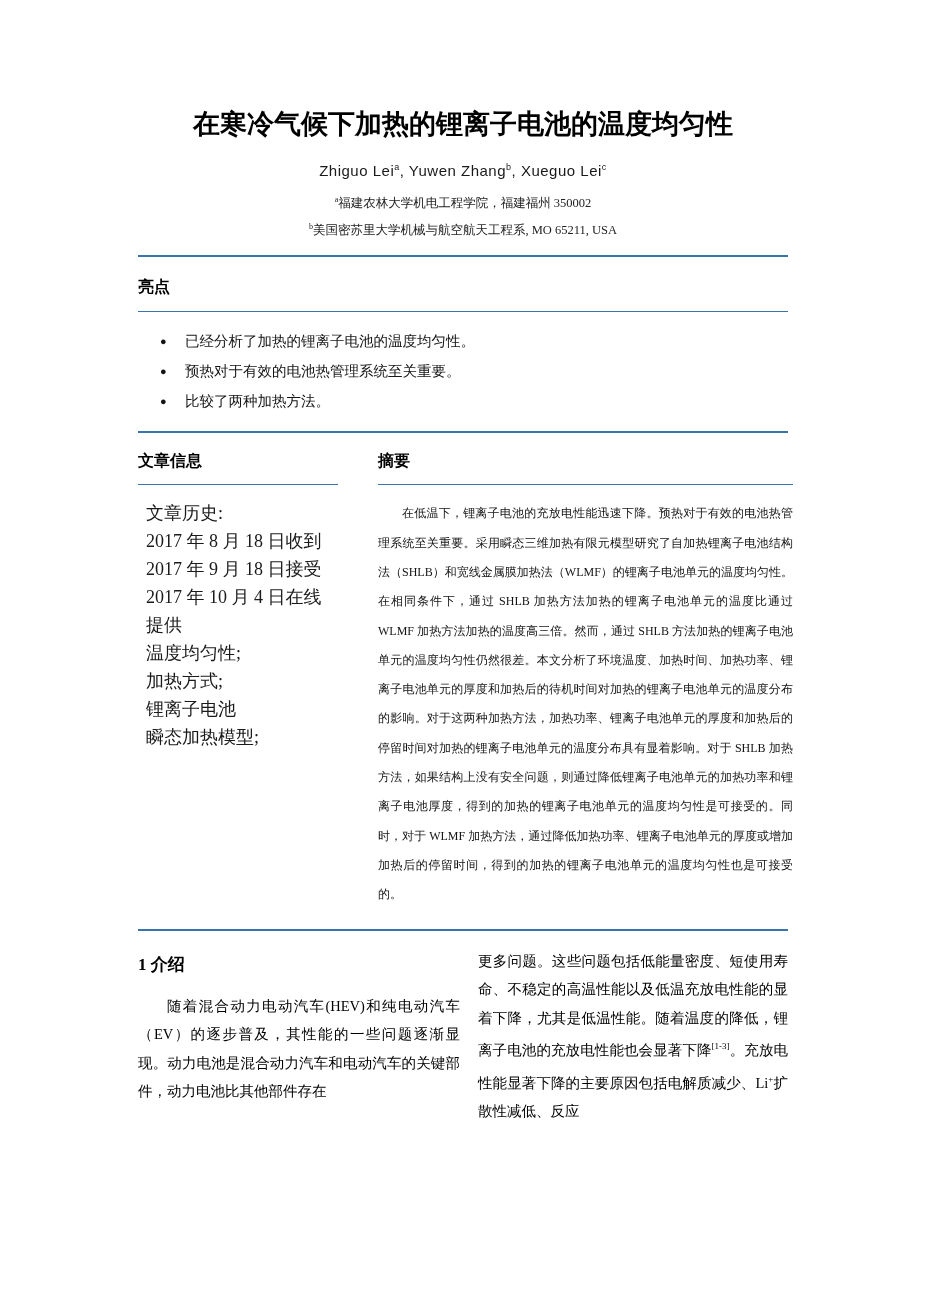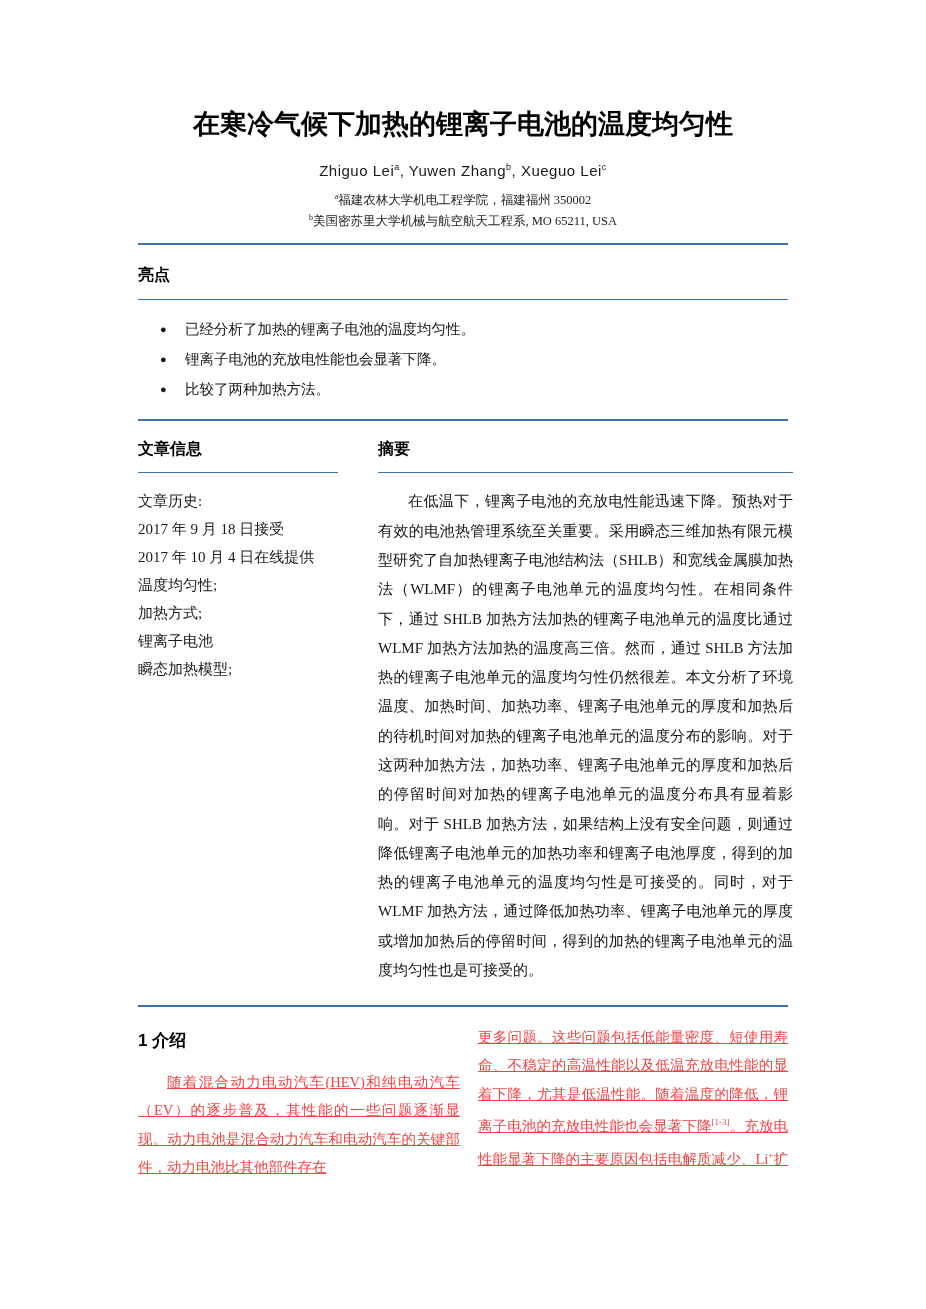"a福建农林大学机电工程学院，福建福州 350002" .affils { line-height: 18px -> 24px }
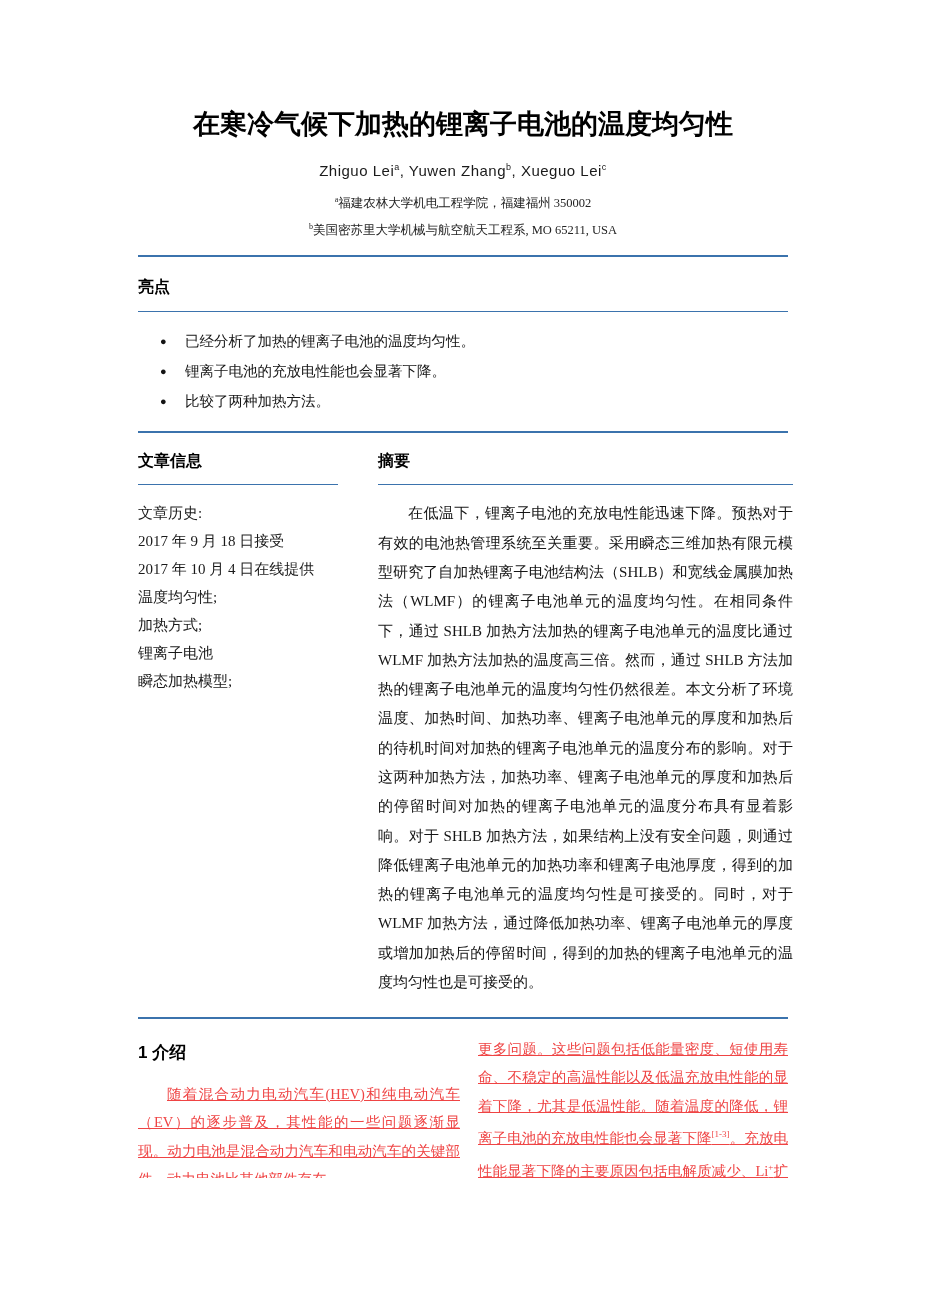"锂离子电池的充放电性能也会显著下降。" span { text: 锂离子电池的充放电性能也会显著下降 -> 预热对于有效的电池热管理系统至关重要 }
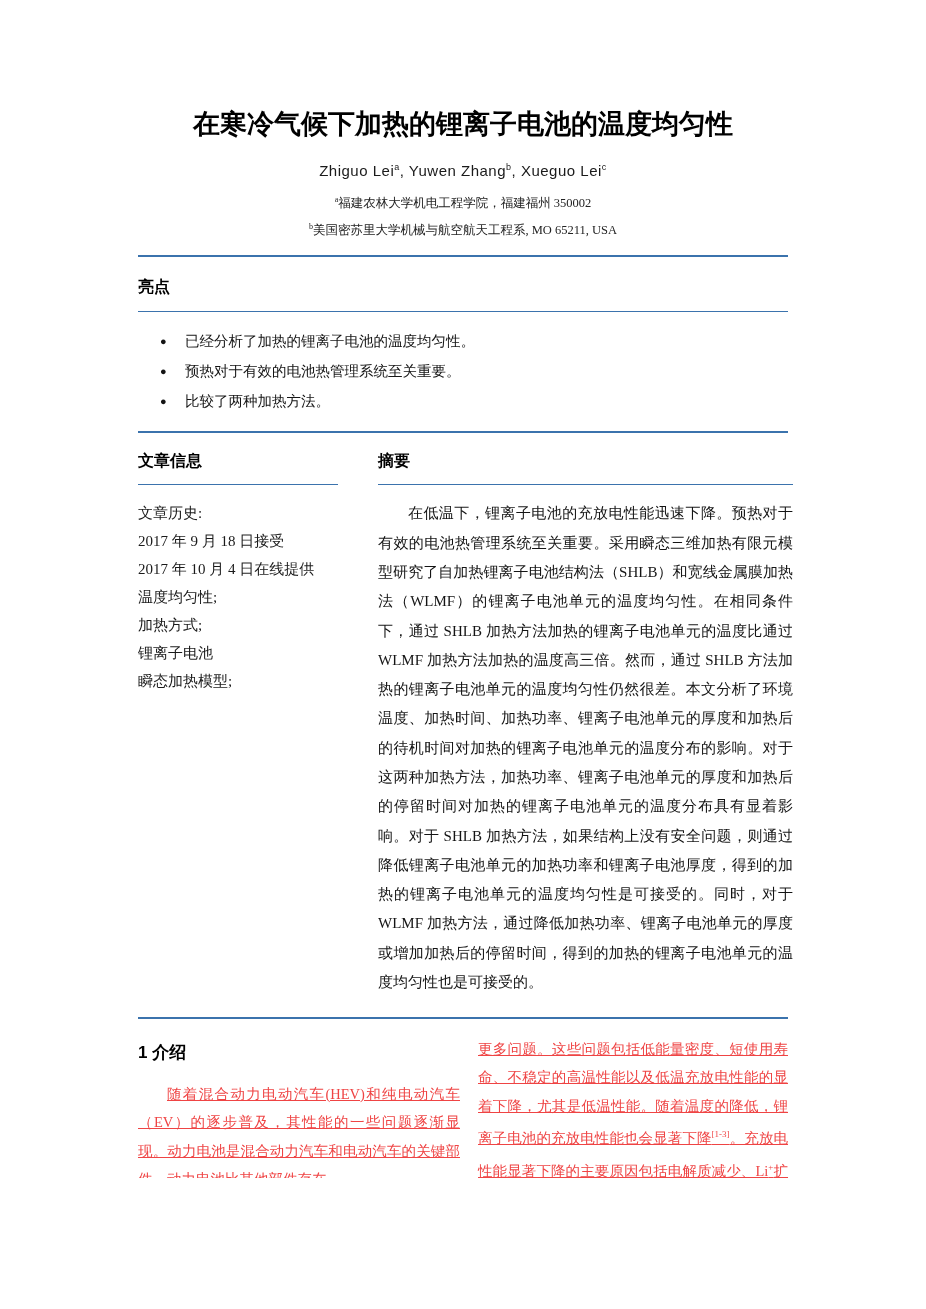"文章历史:" .info-body { font-size: 15px -> 18px; margin-left: none -> 8px }
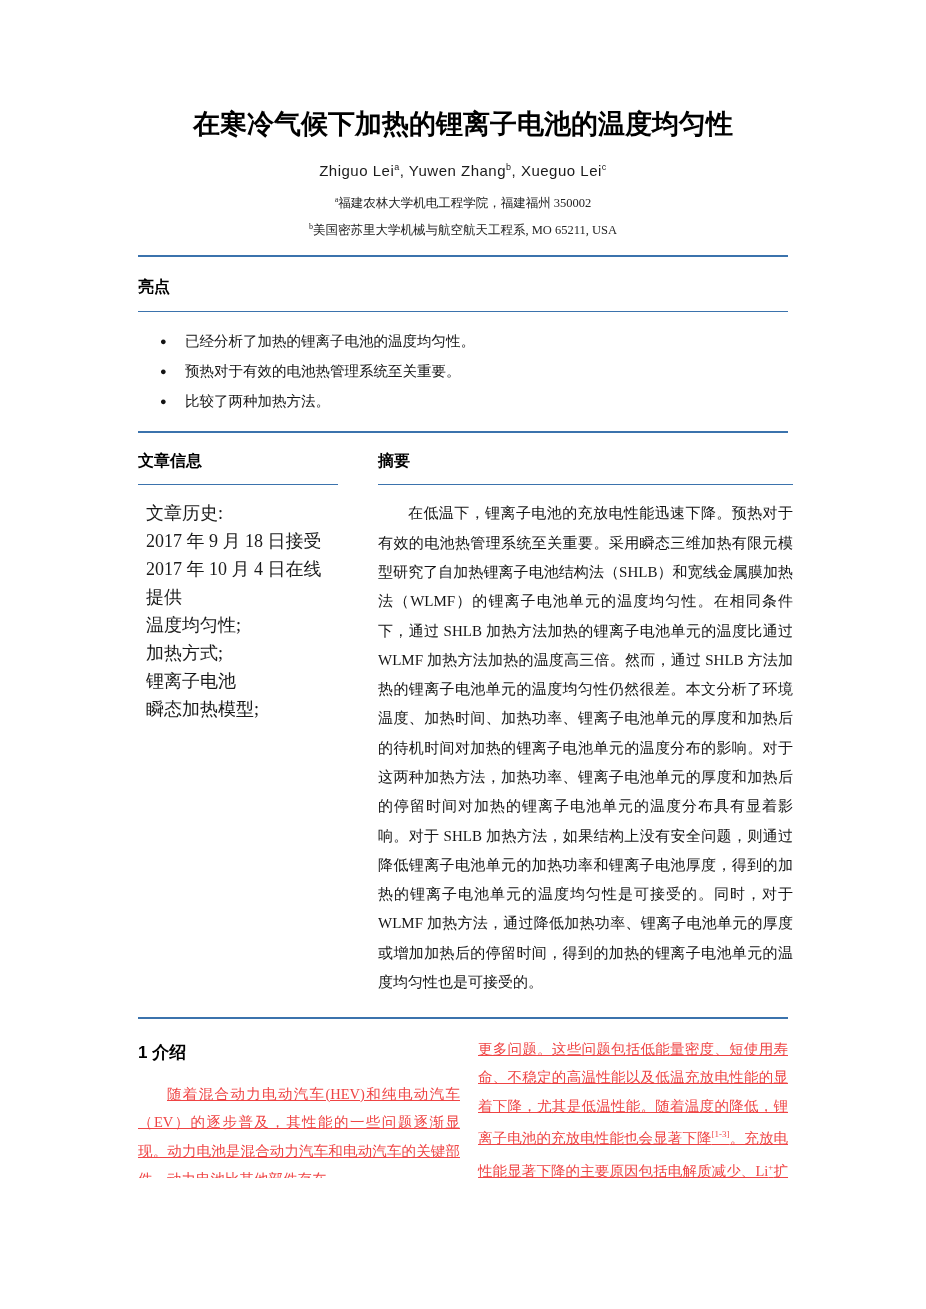"在低温下，锂离子电池的充放电性能迅速下降。预热对于有效的电池热管理系统至关重要。" .abs-body { font-size: 15px -> 12px }
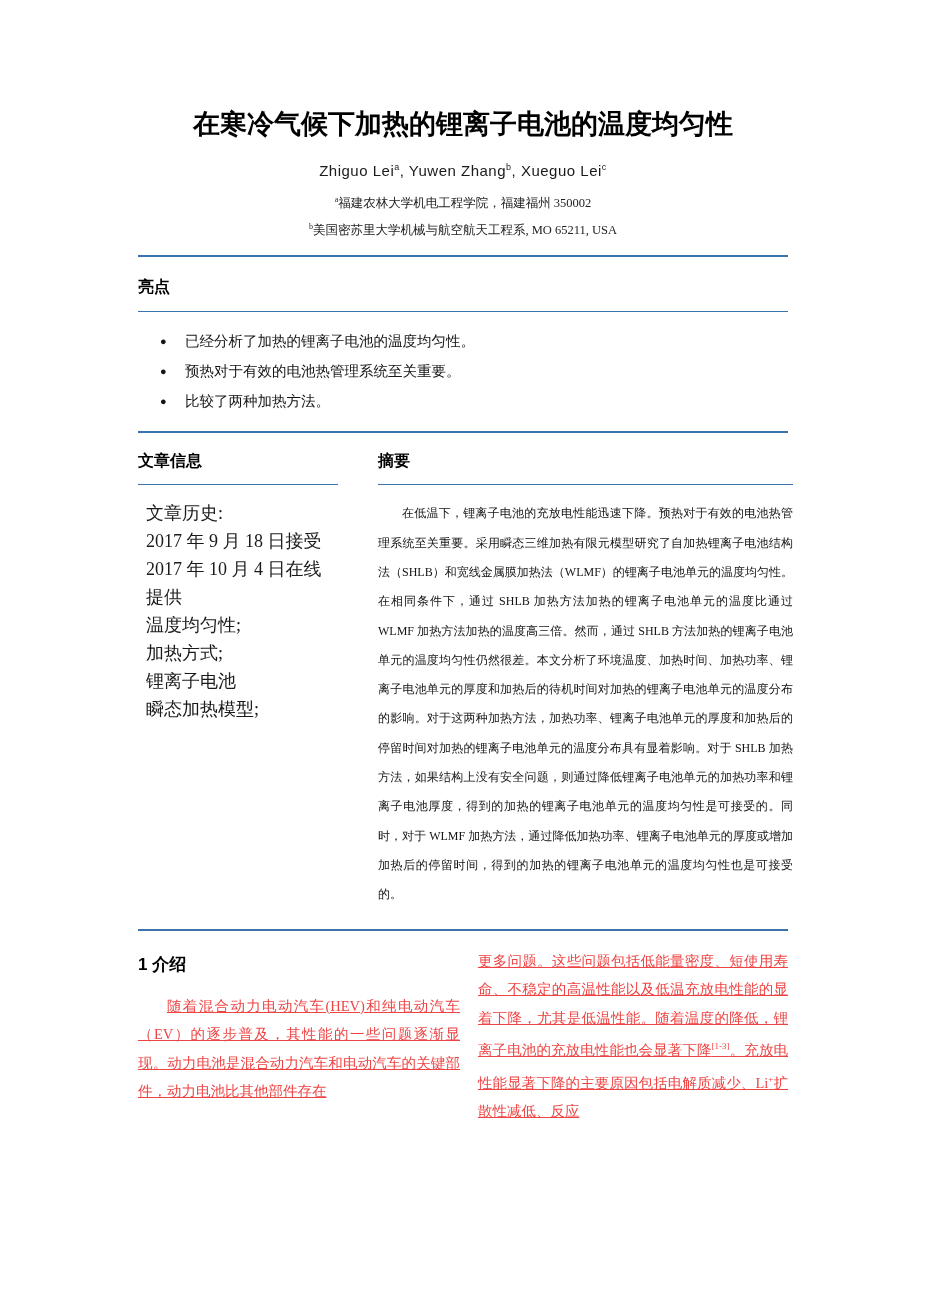"2017 年 8 月 18" span.info-line { html: none -> <span>2017 年 8 月 18 日收到</span> }
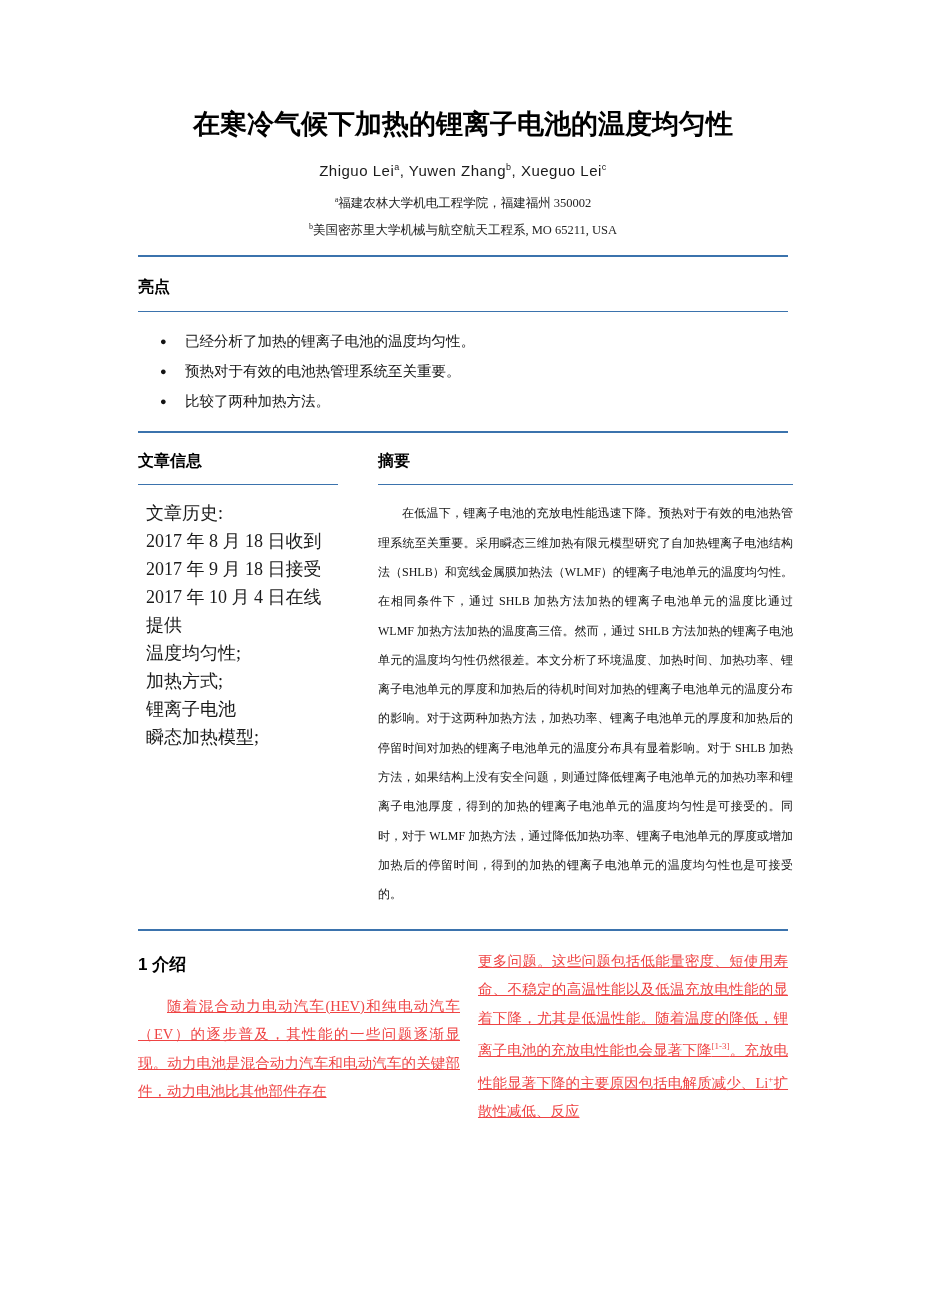"1 介绍" .intro-head { font-family: Liberation Sans, sans-serif -> Liberation Serif, serif }
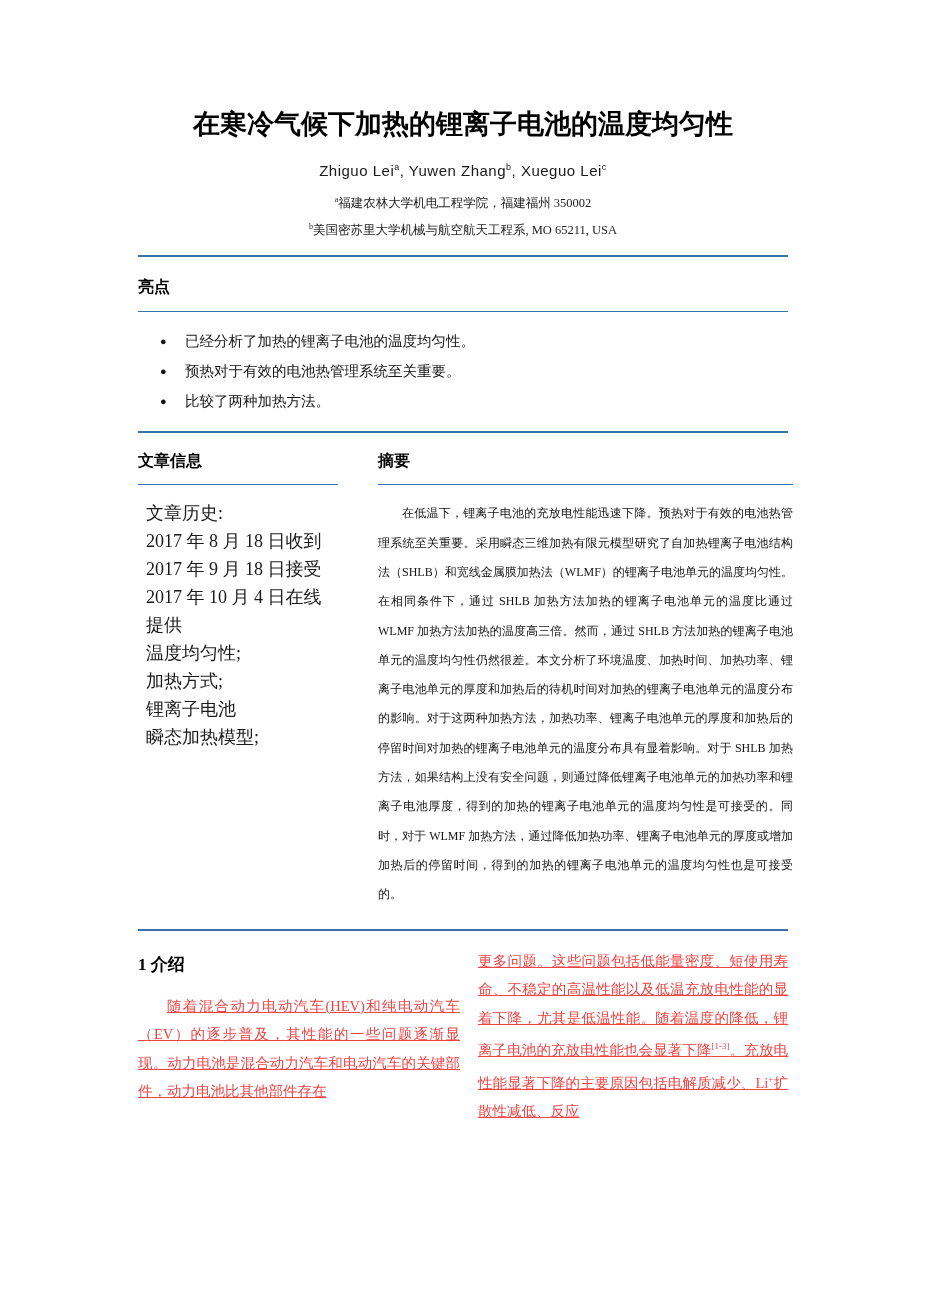"更多问题。这些问题包括低能量密度、短使用寿命、不稳定的高温性能以及低温充放电性能" .intro-par { color: #ef4444 -> #000000; text-decoration: underline -> none }
